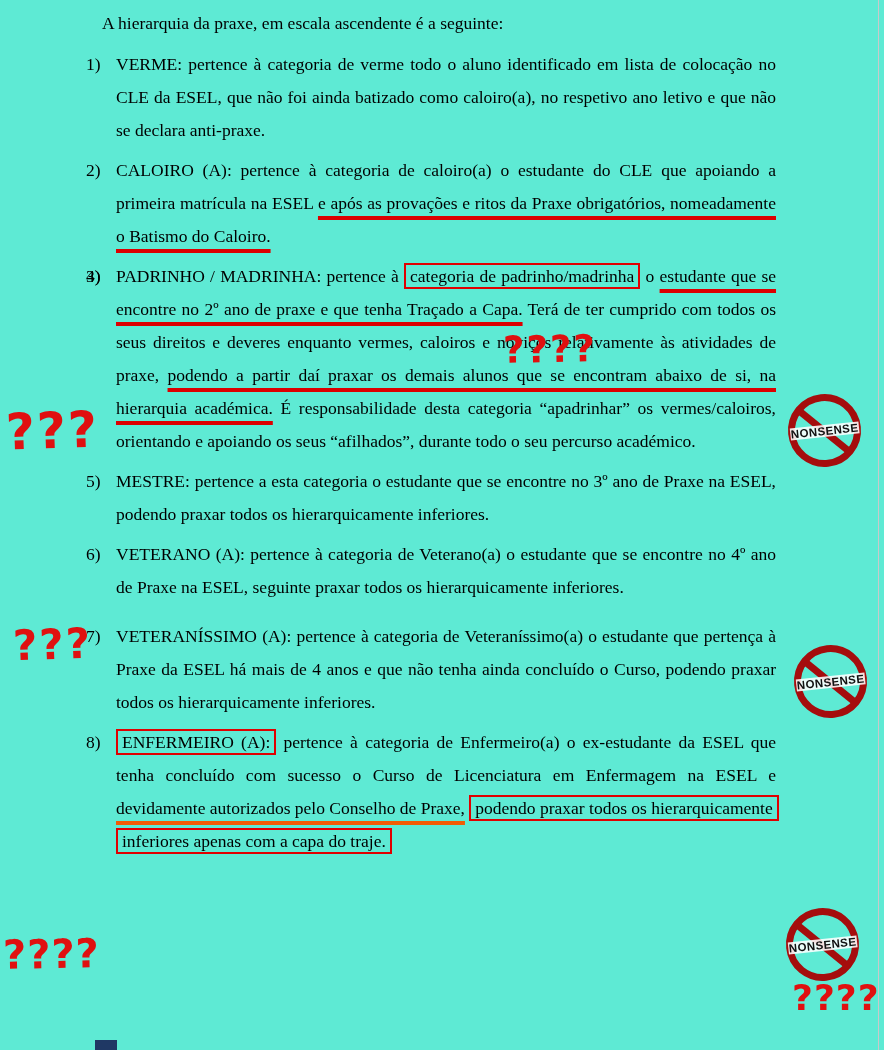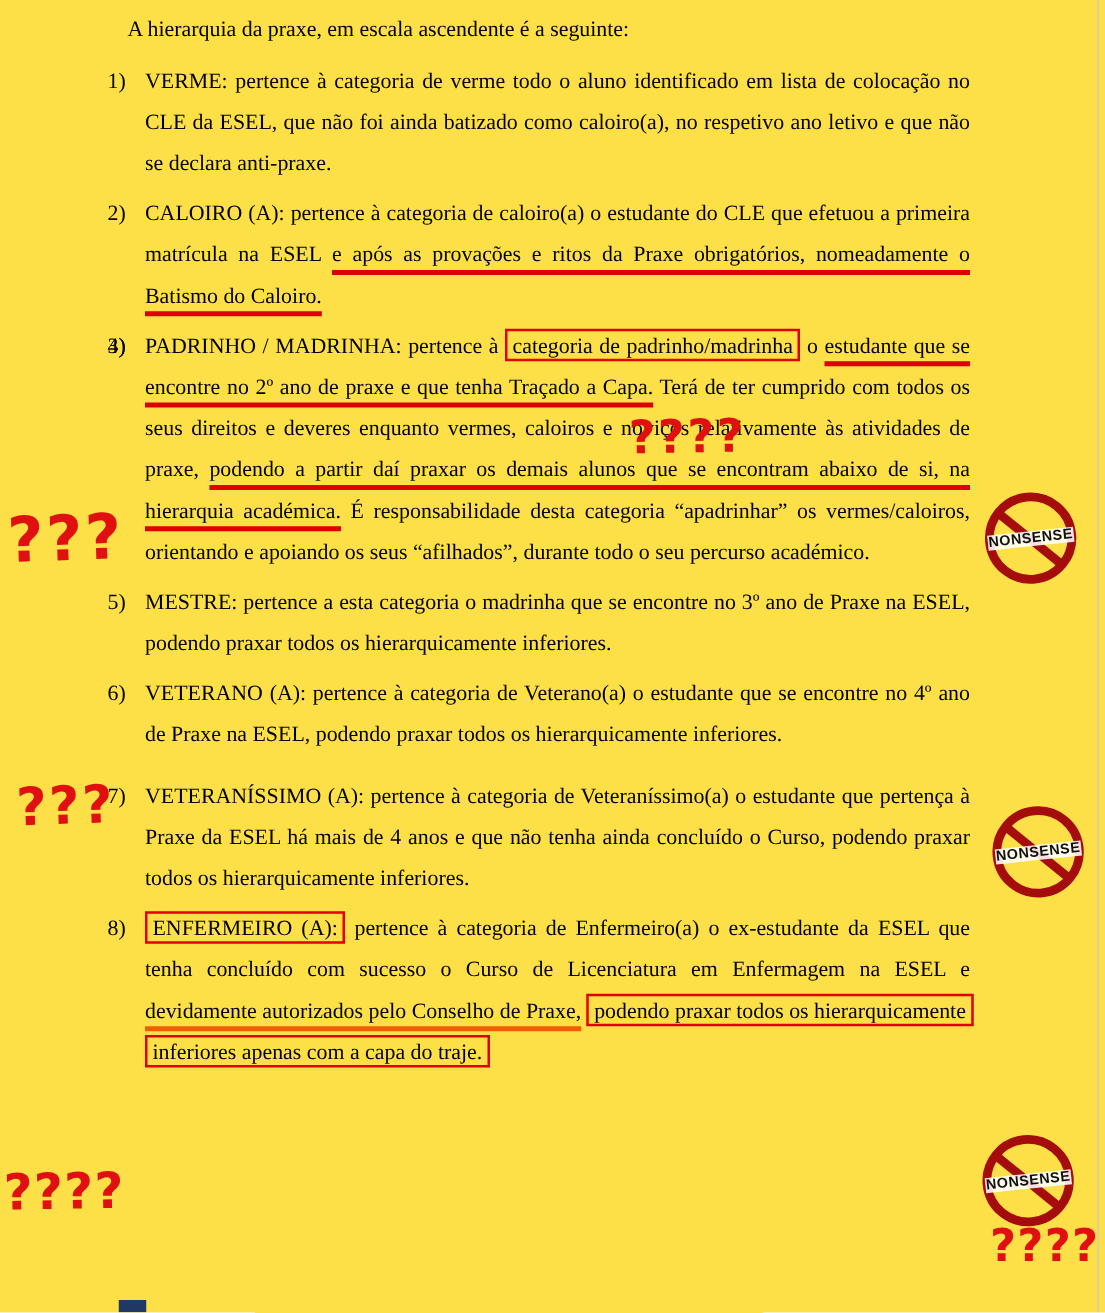"A hierarquia da praxe, em" .page { background: #fde047 -> #5eead4 }
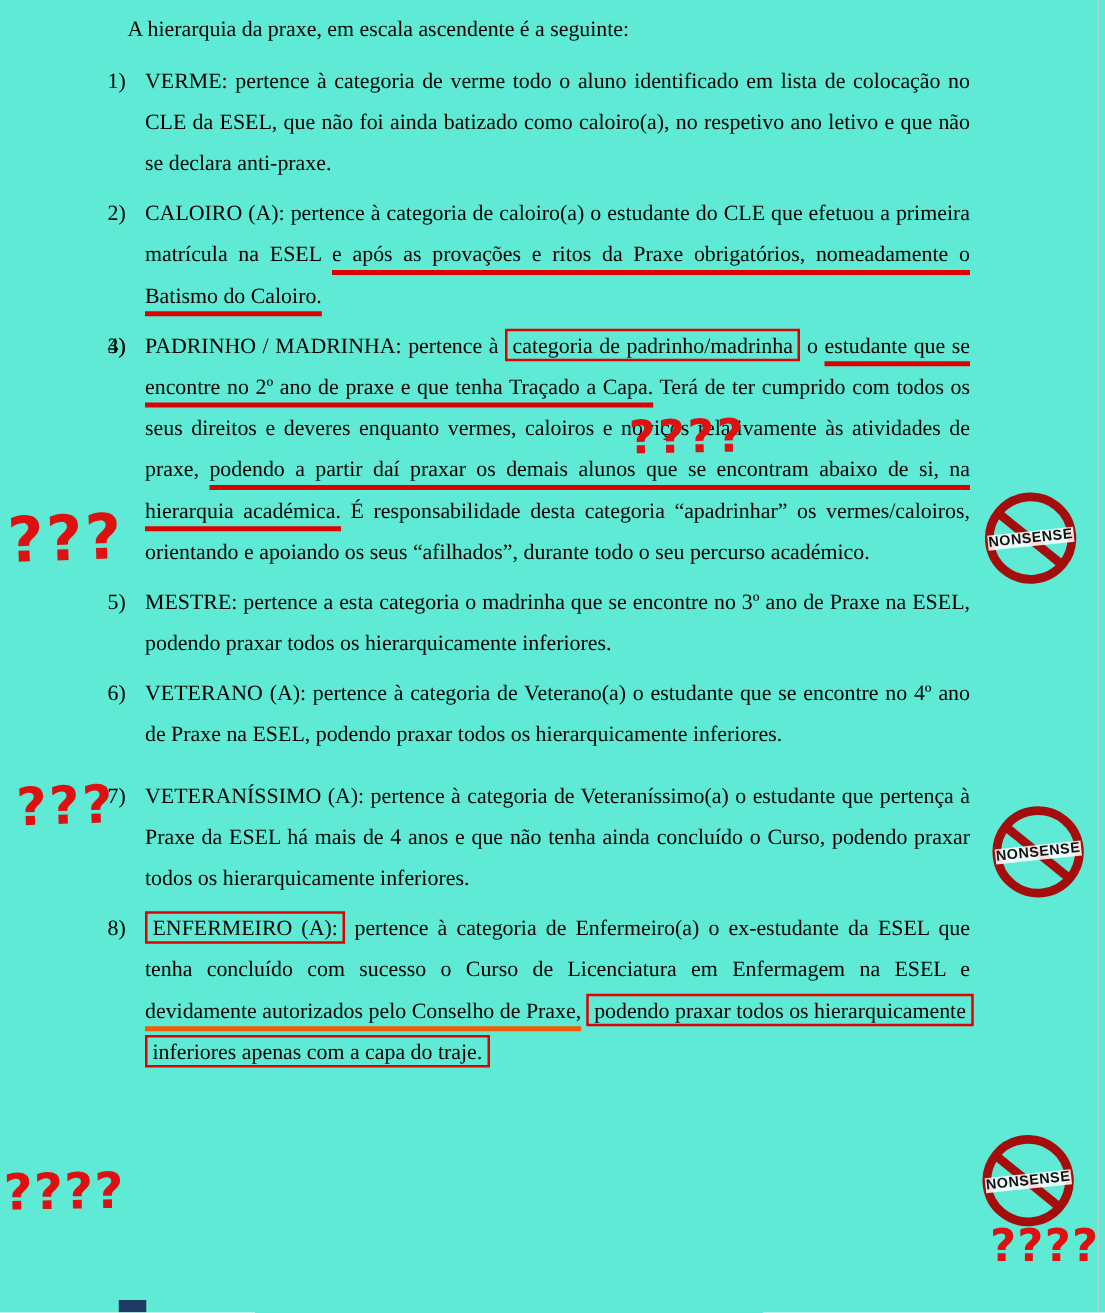"CALOIRO (A): pertence à categoria" span { text: efetuou -> apoiando }
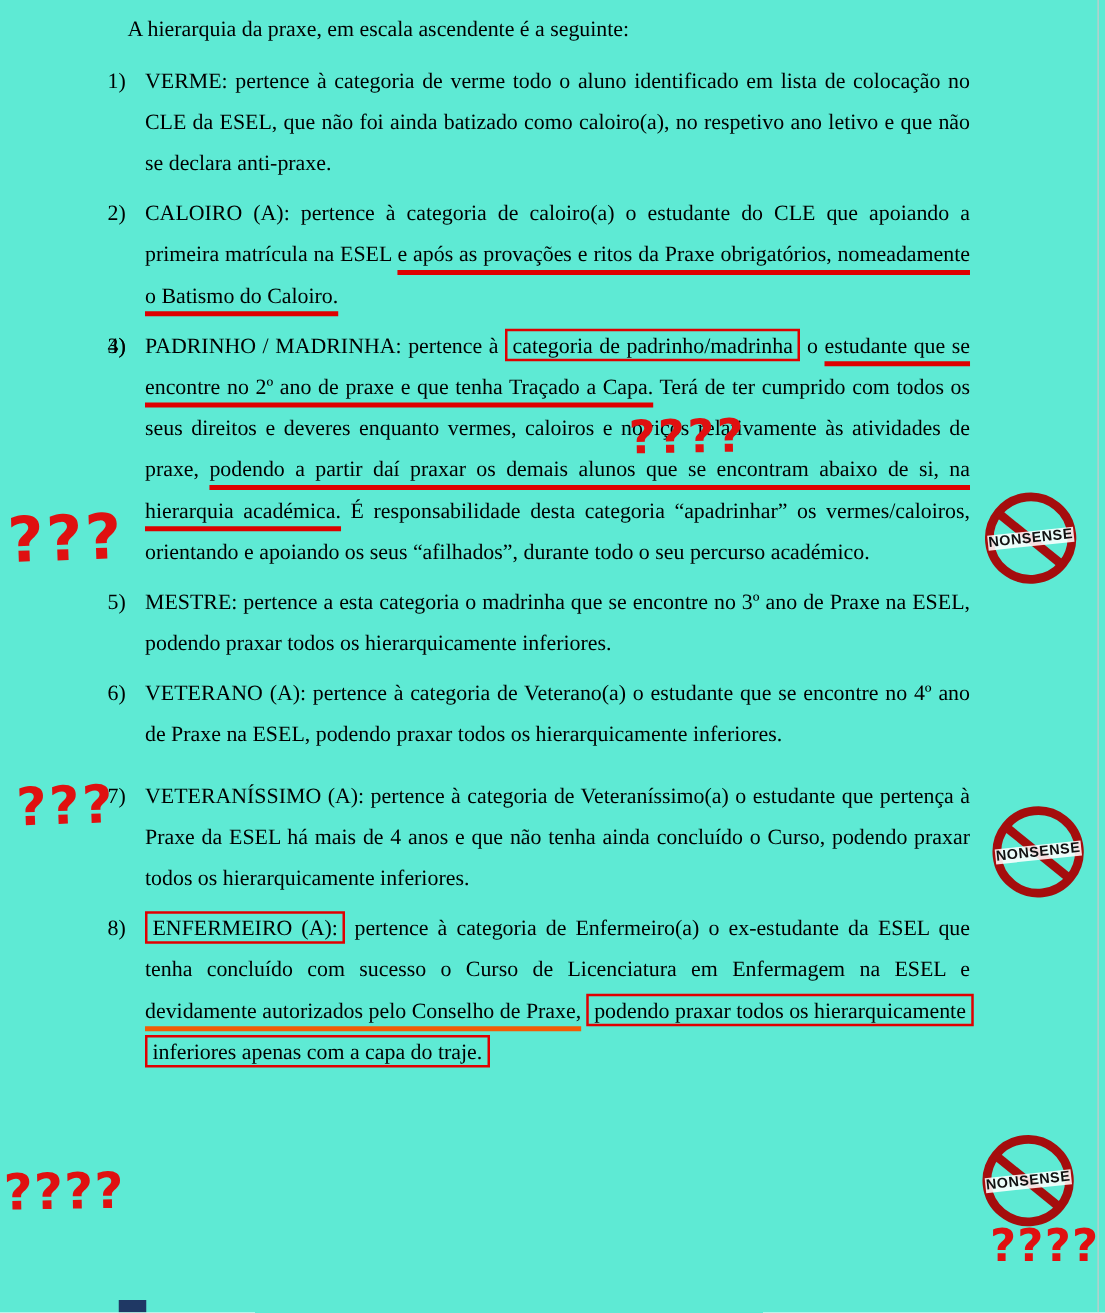"MESTRE: pertence a esta categoria" span { text: madrinha -> estudante }
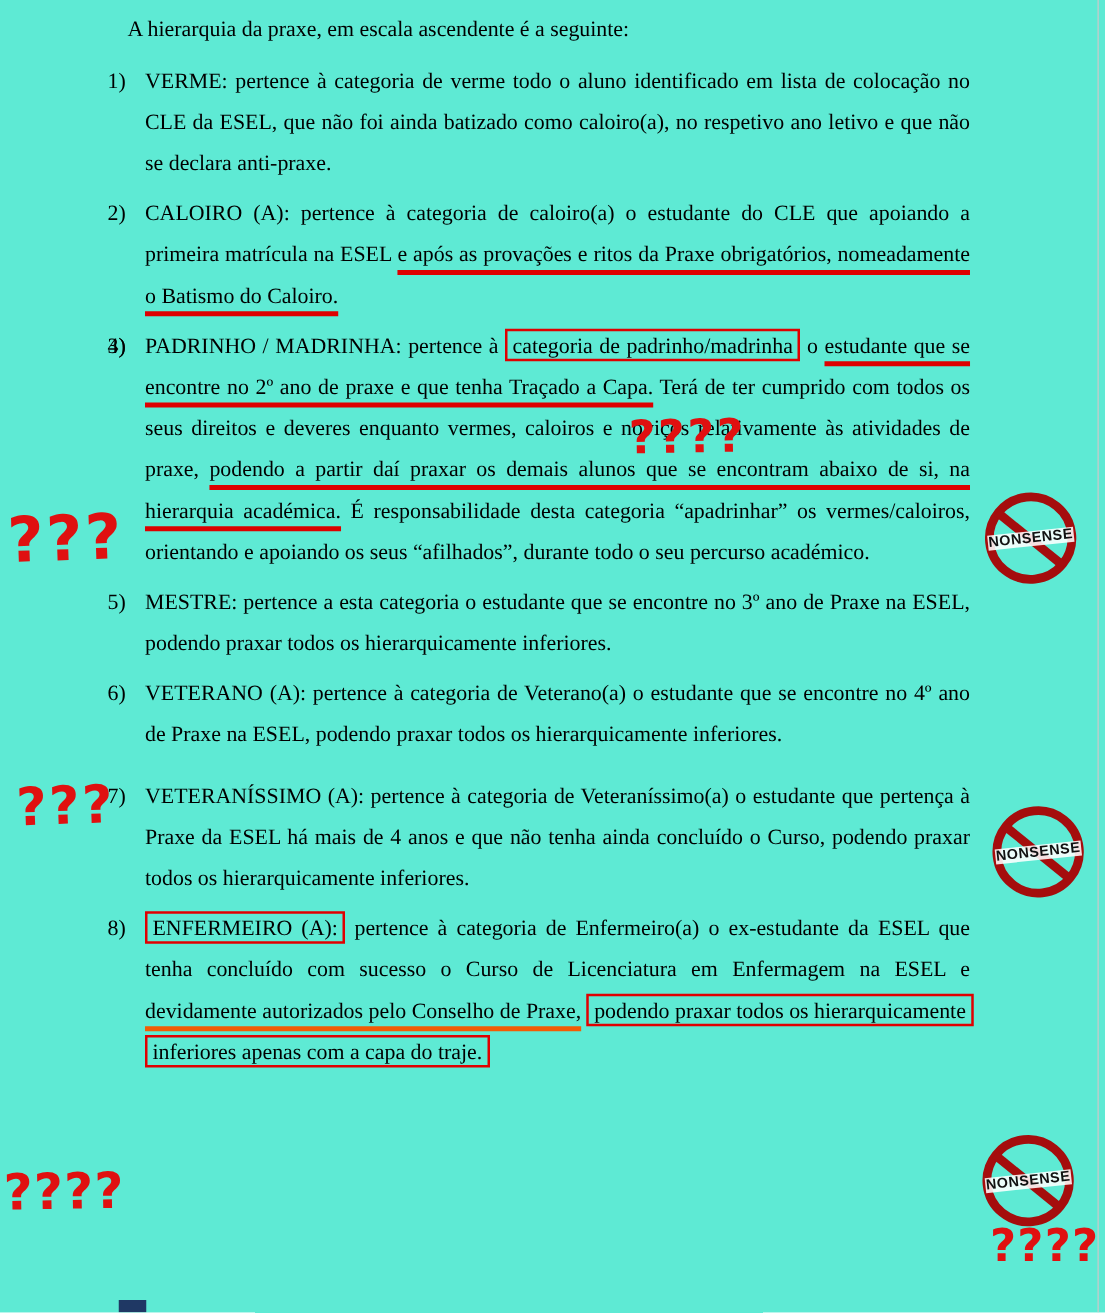"VETERANO (A): pertence à categoria" span { text: podendo -> seguinte }
